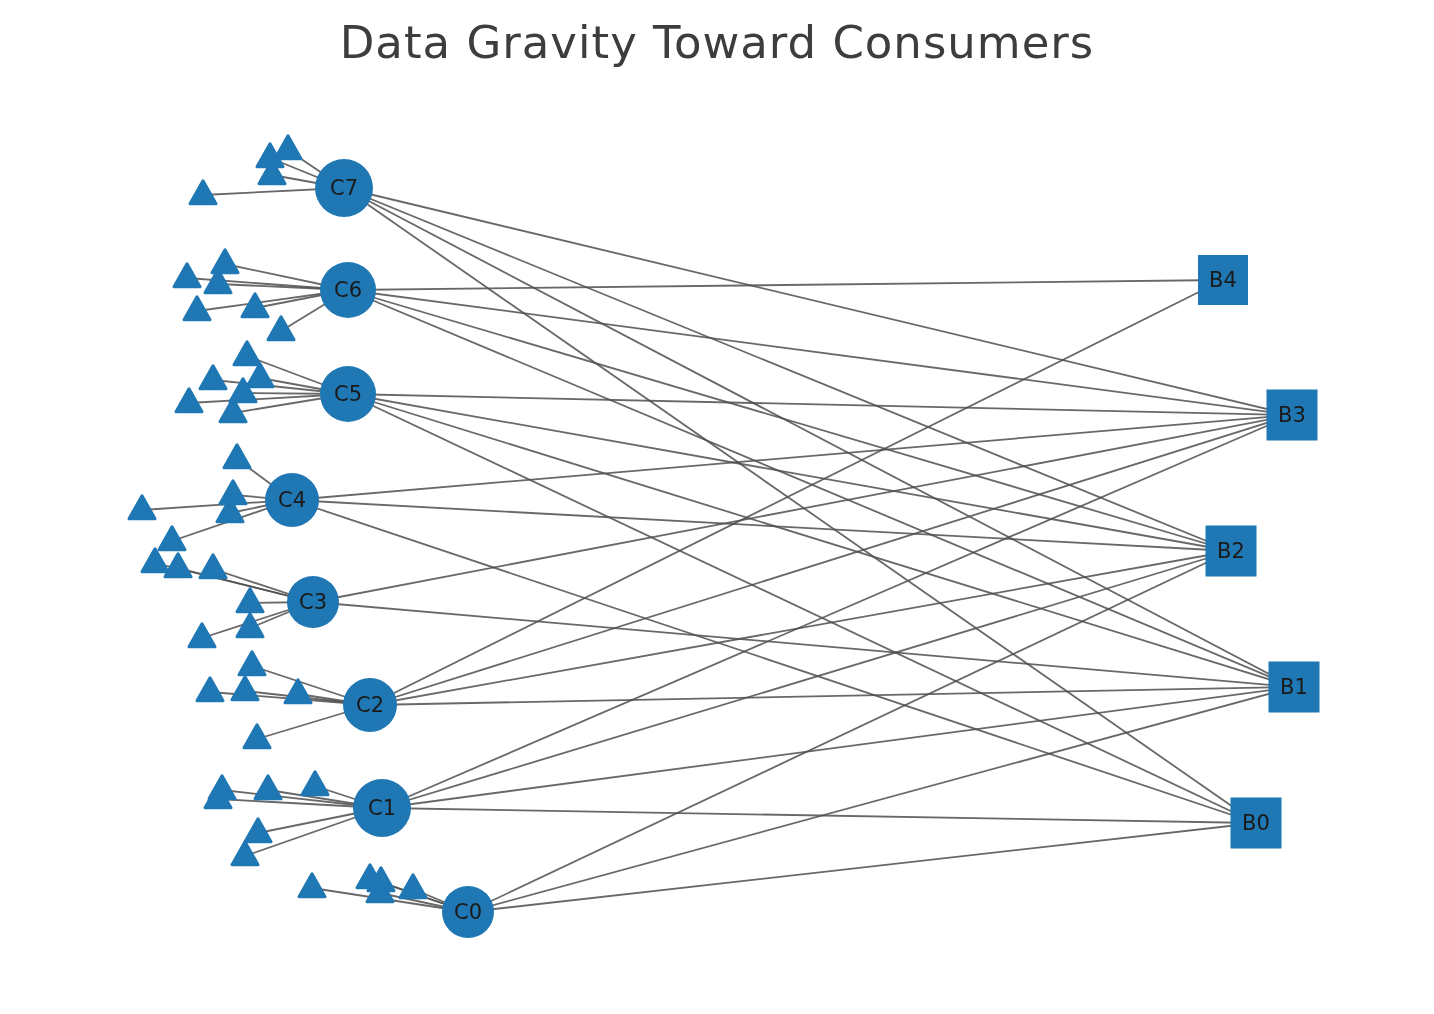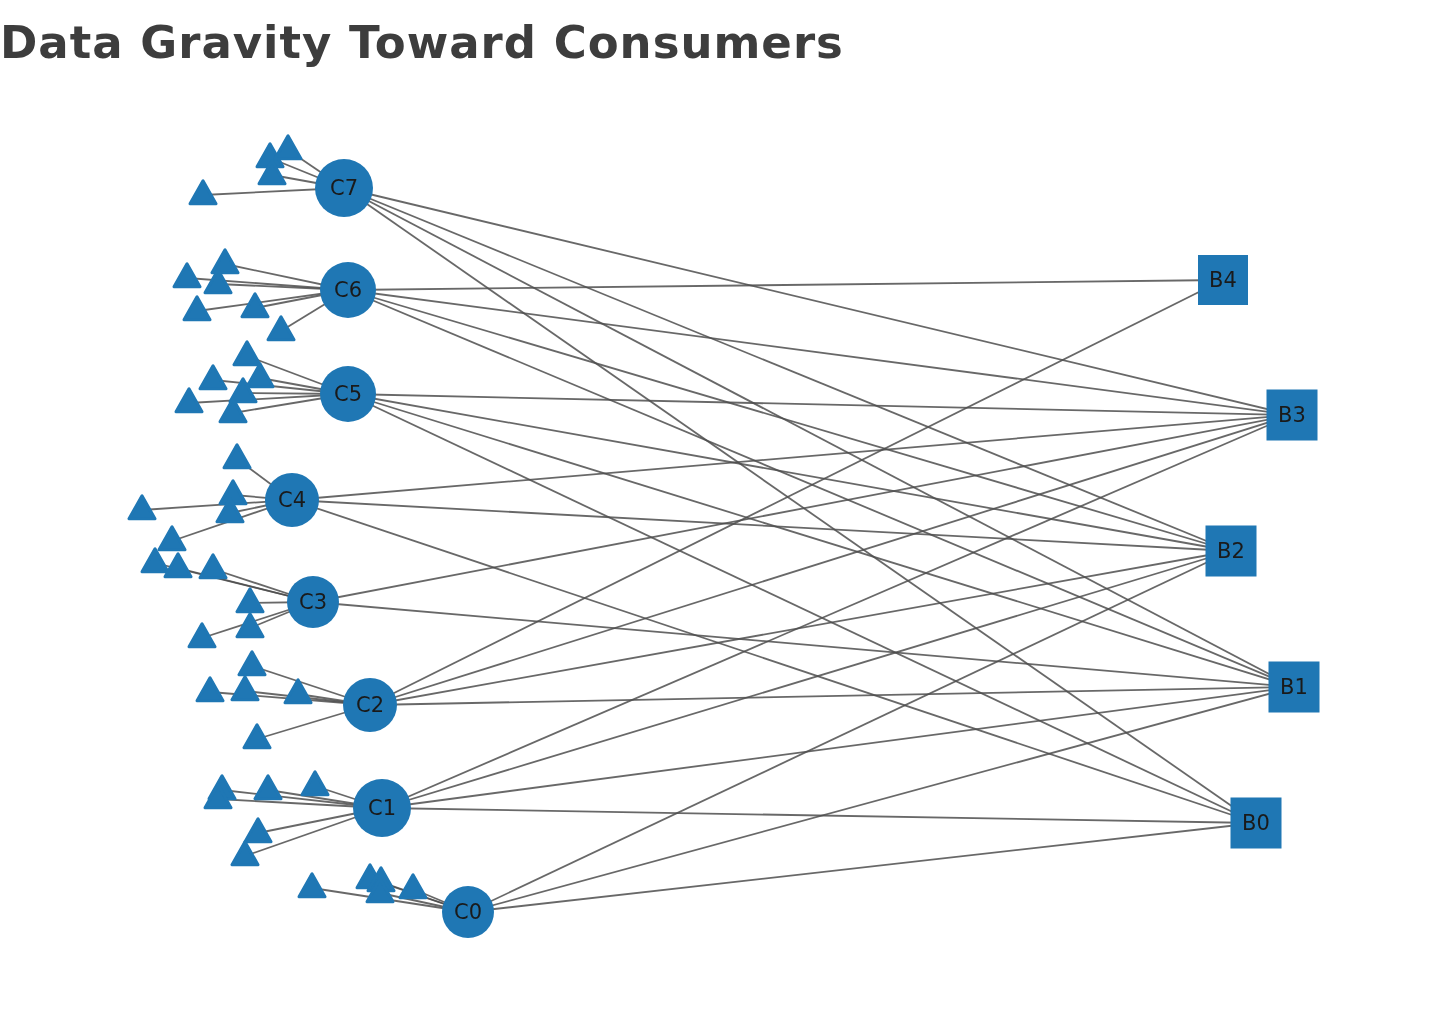"Data Gravity Toward Consumers" #figure-title { font-weight: 700 -> 400; text-align: none -> center }
